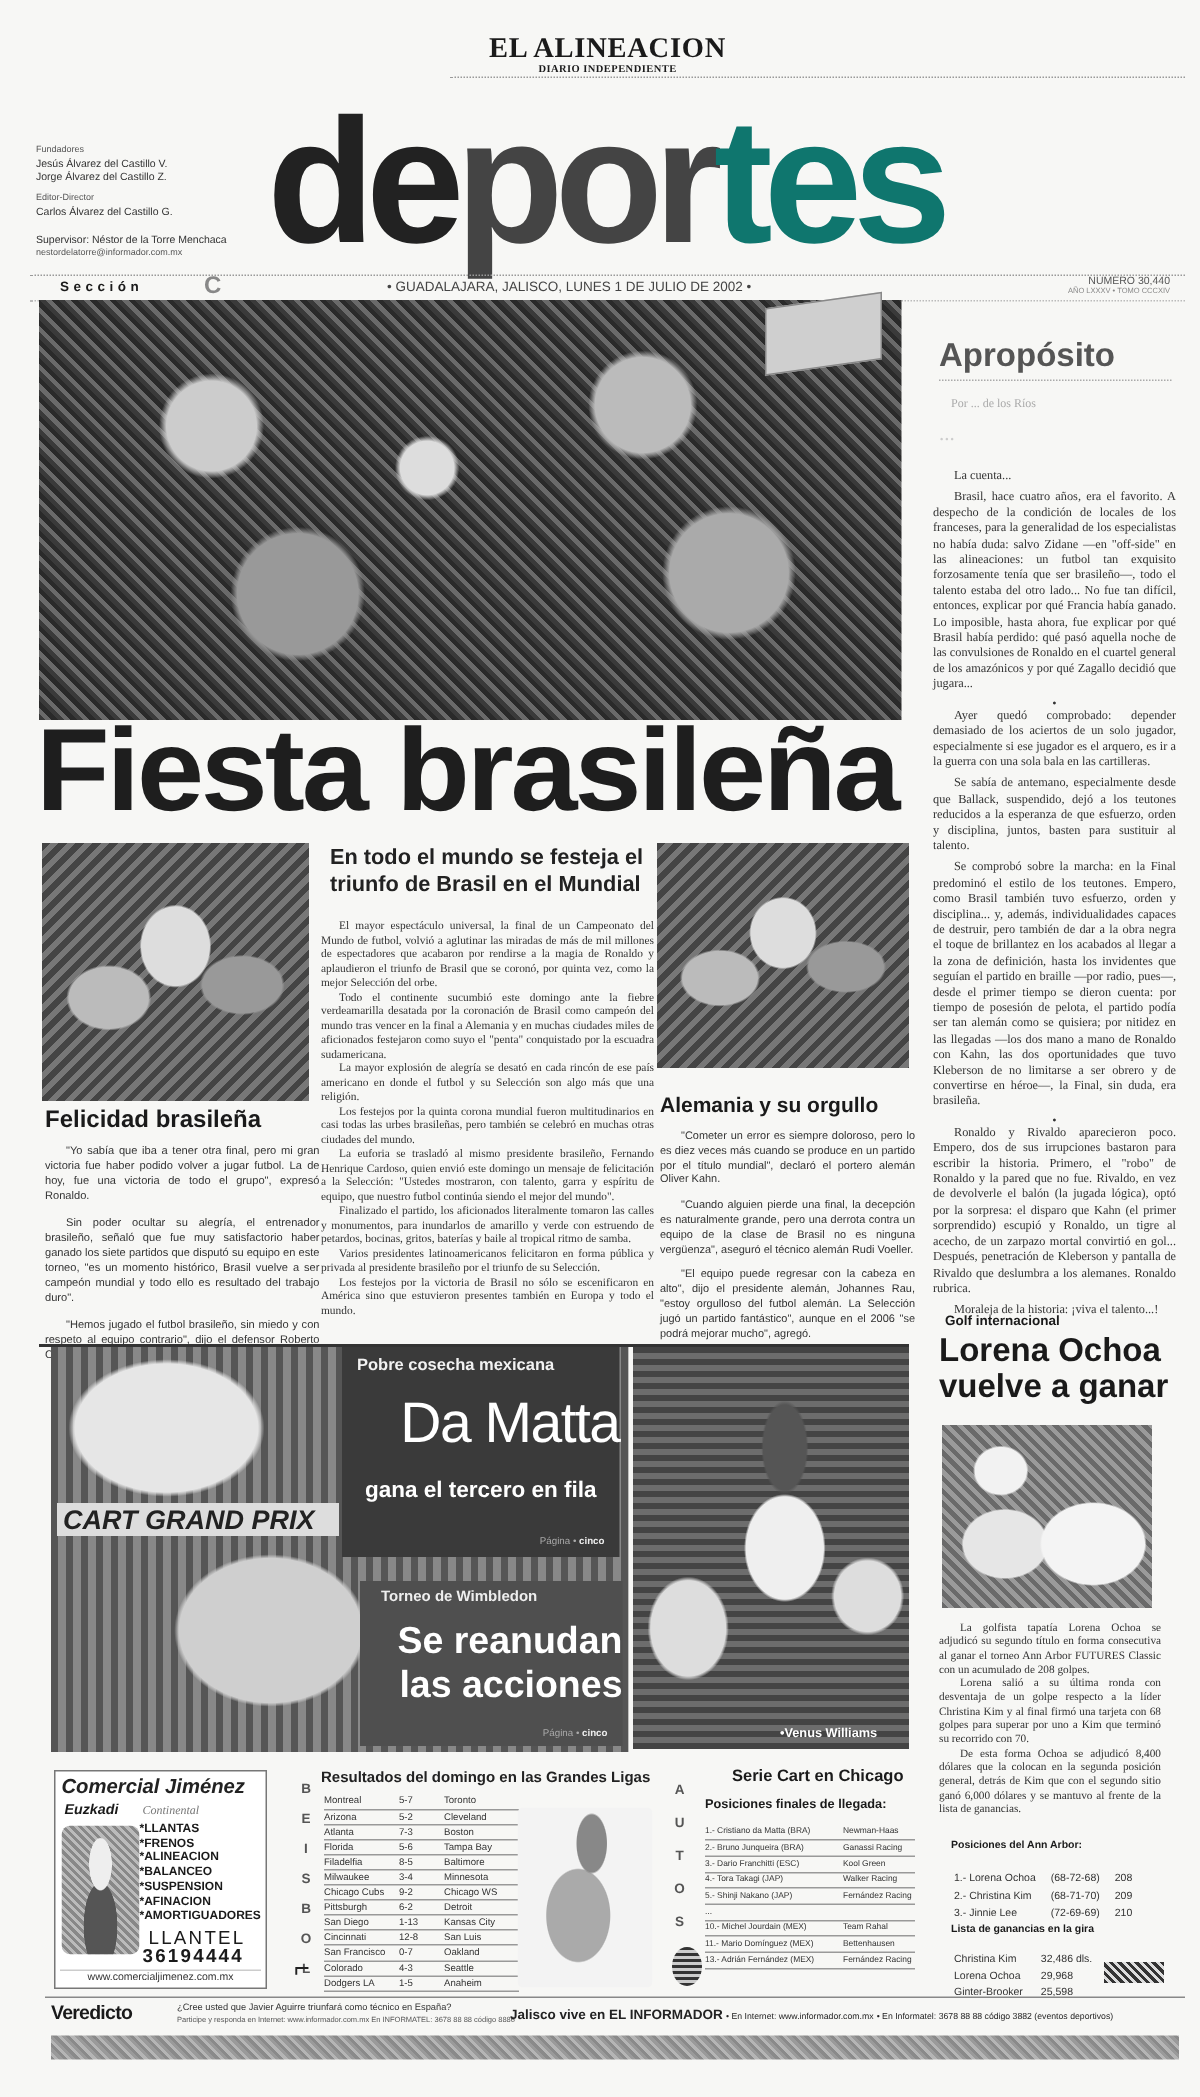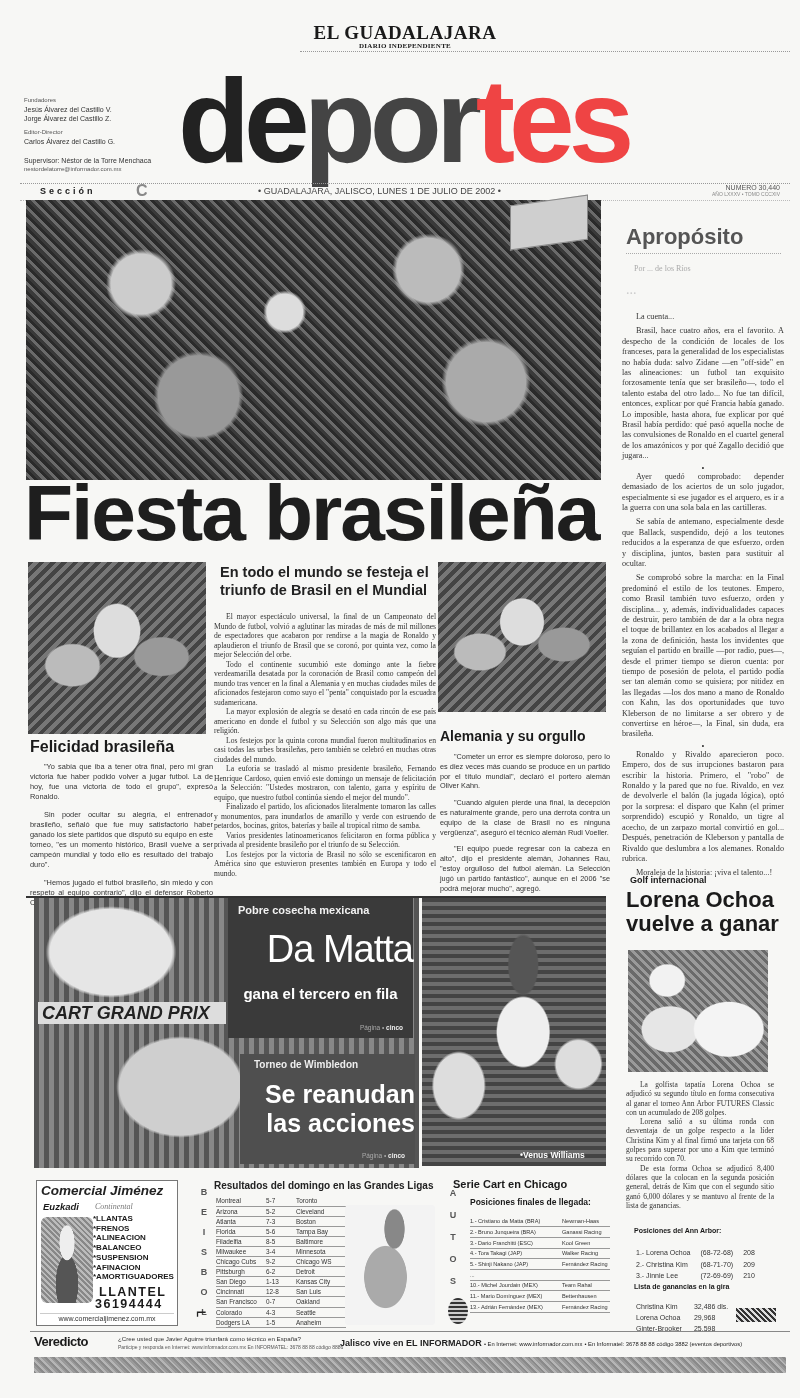"EL GUADALAJARA" div.abs { text: GUADALAJARA -> ALINEACION }
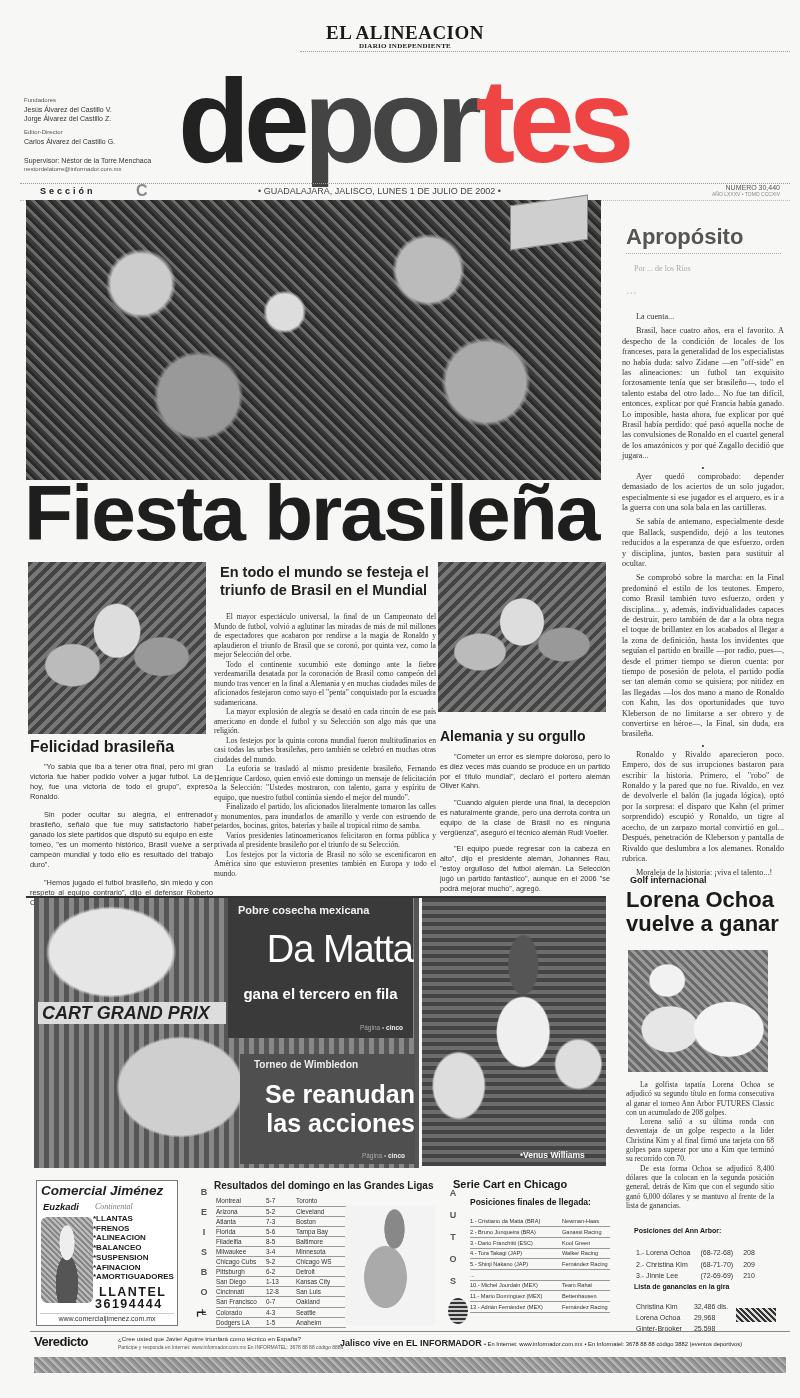"tes" #section-title span.c3 { color: #ef4444 -> #0f766e }
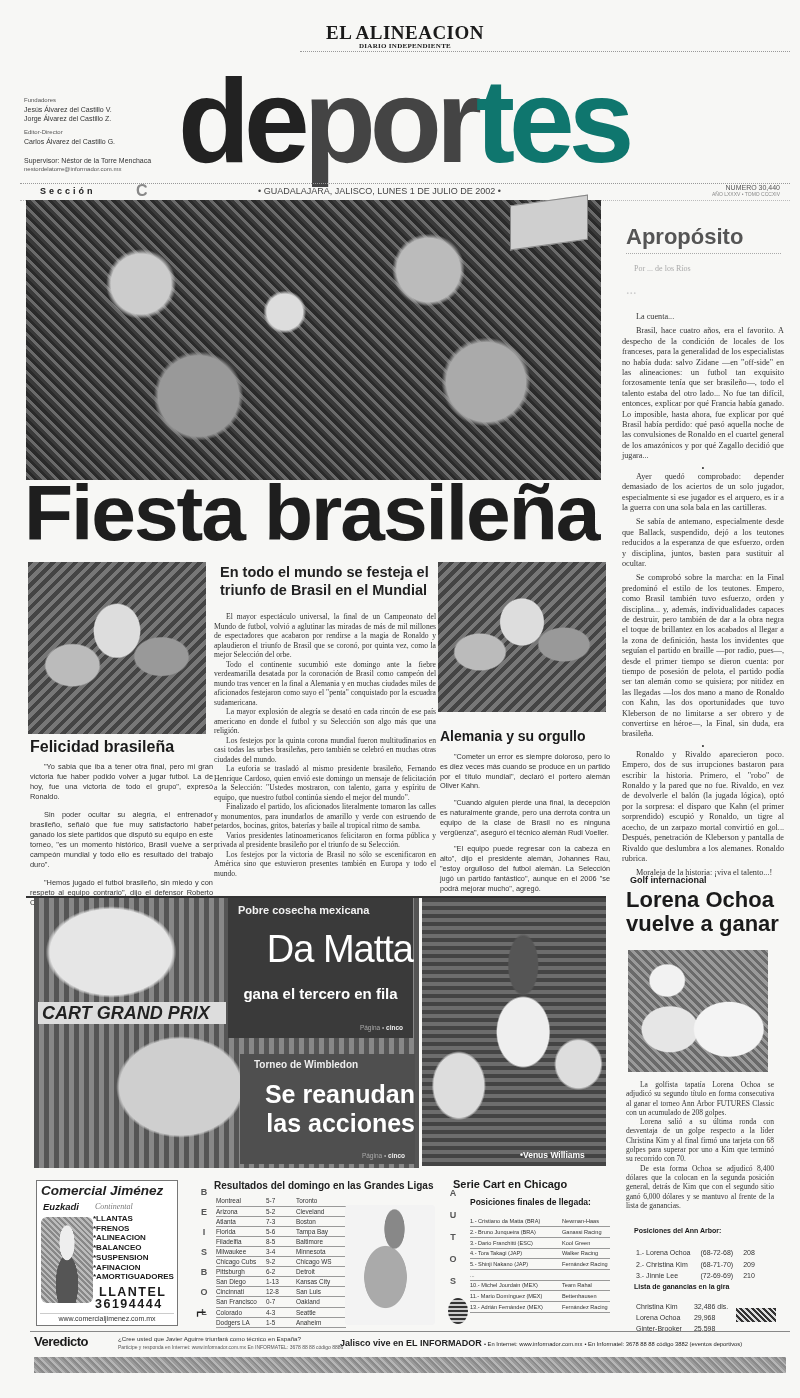"Se sabía de antemano, especialmente" p { text: ocultar -> talento }
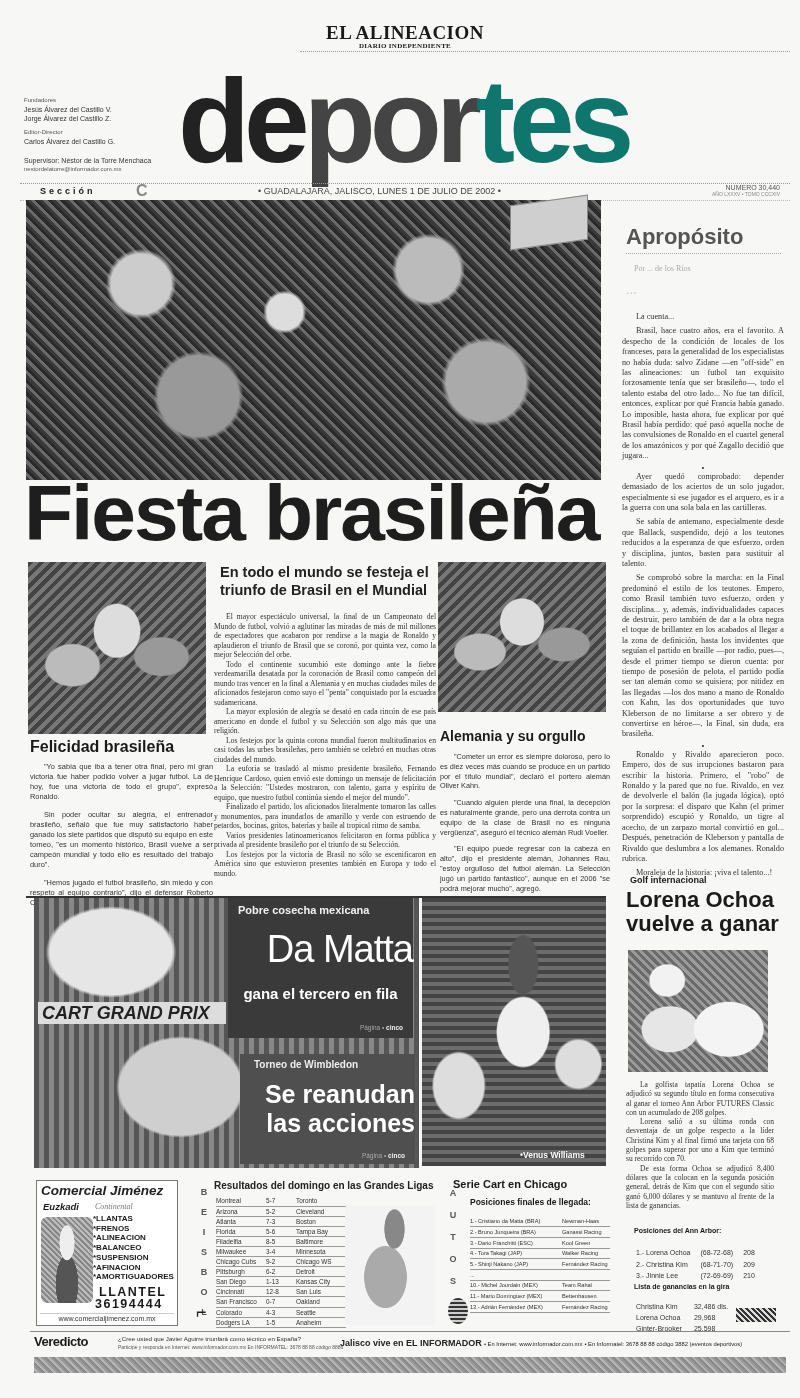"Serie Cart en Chicago" #au-title { left: 453px -> 488px }
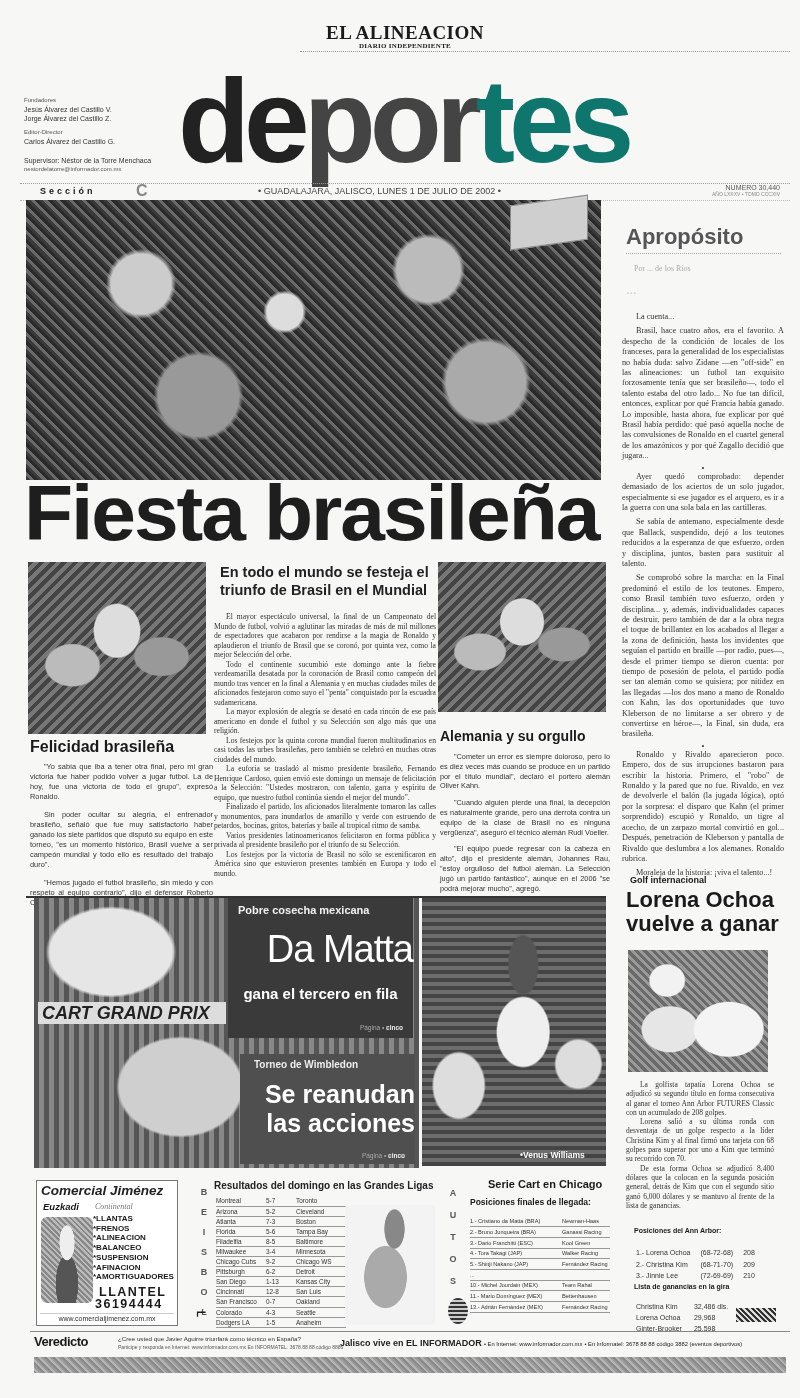"LLANTEL" #ad-phone-lbl { font-weight: bold -> normal }
